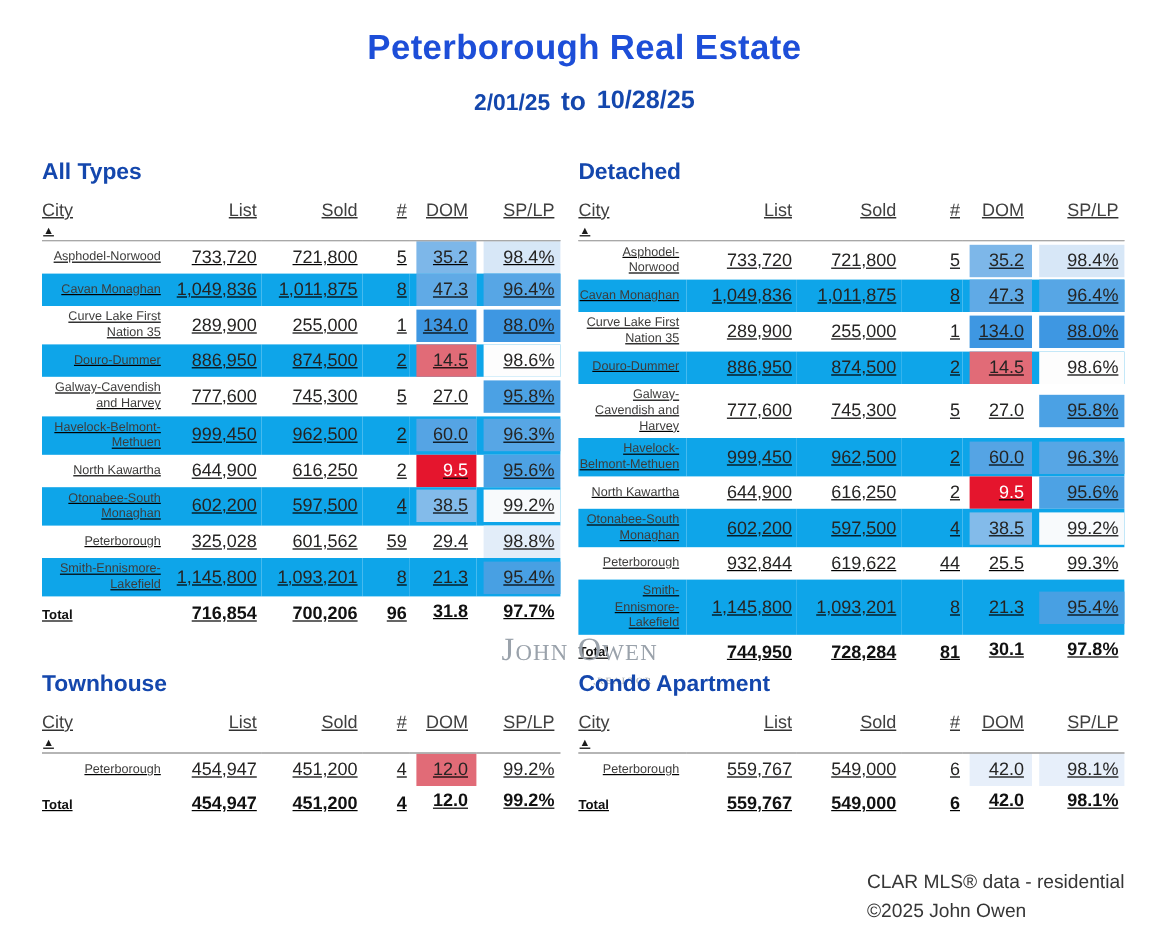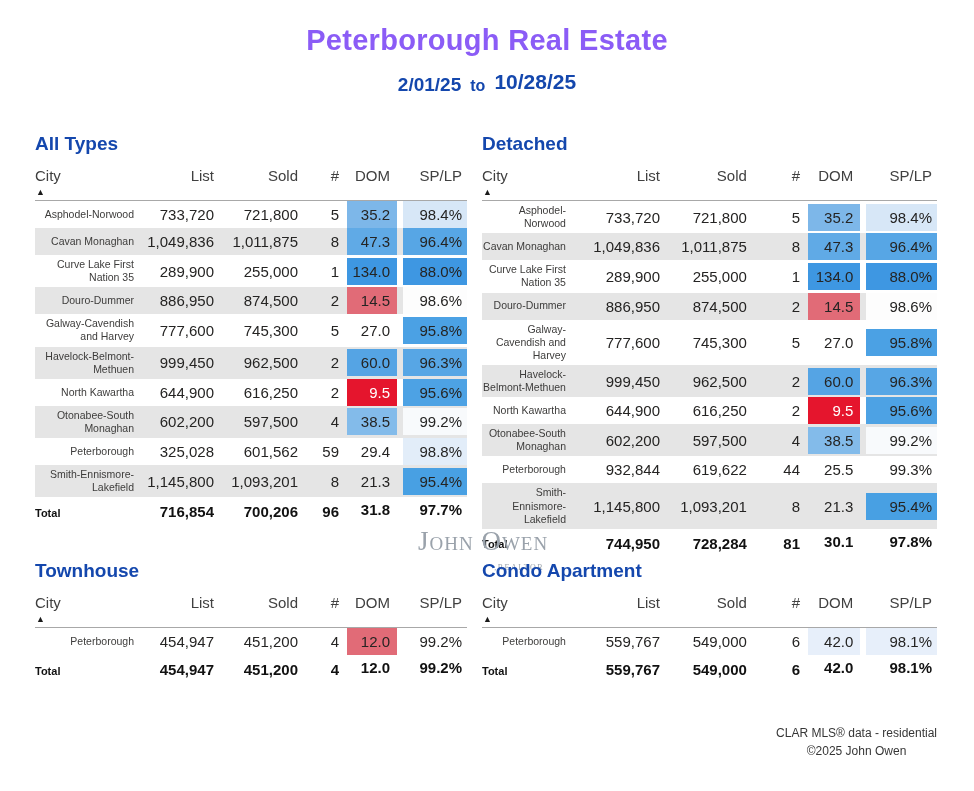"Peterborough Real Estate" .page-title { color: #8b5cf6 -> #1d4ed8 }
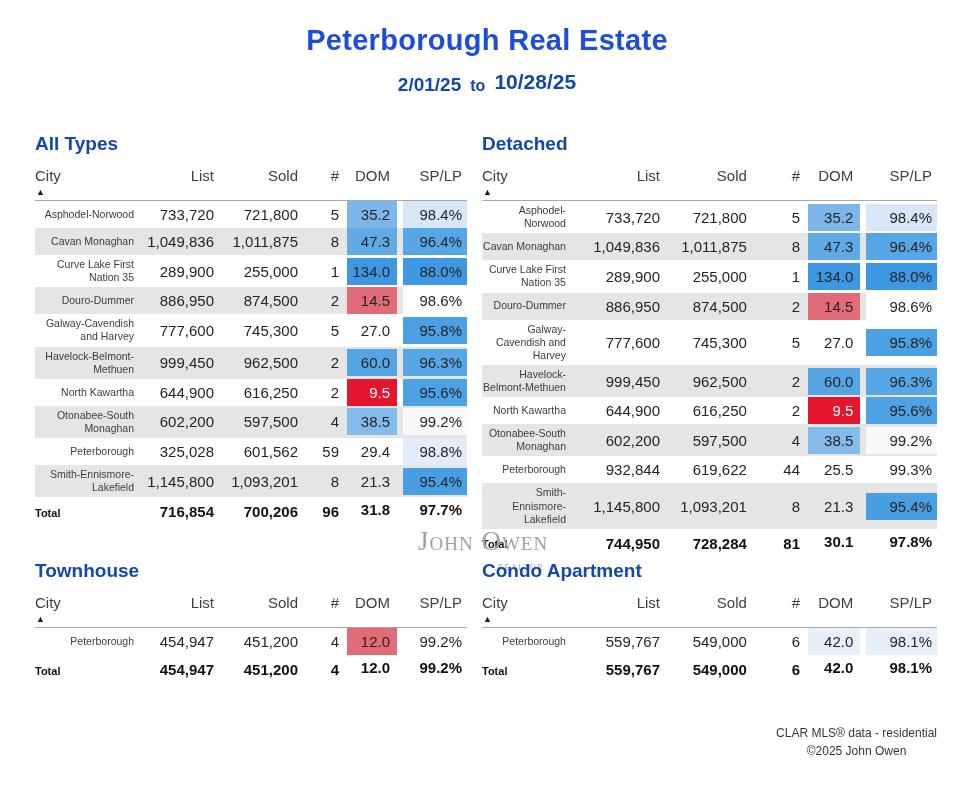"to" .date-line .dsep { font-size: 16px -> 22px }
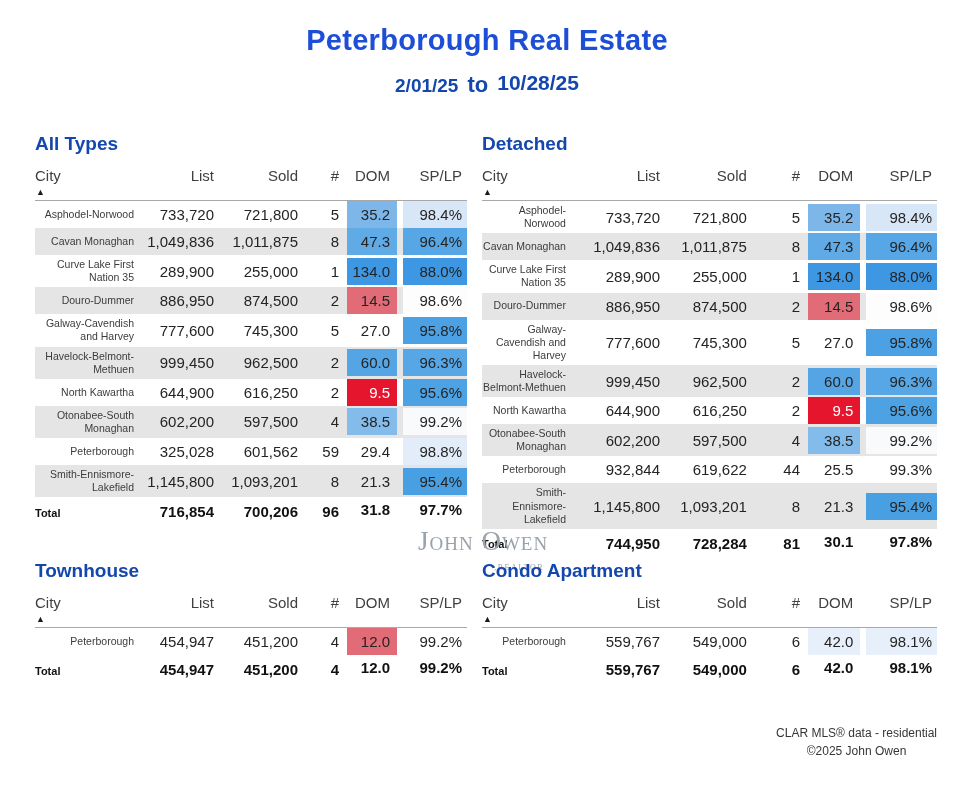"City" table.datatable { text-decoration: none -> underline }
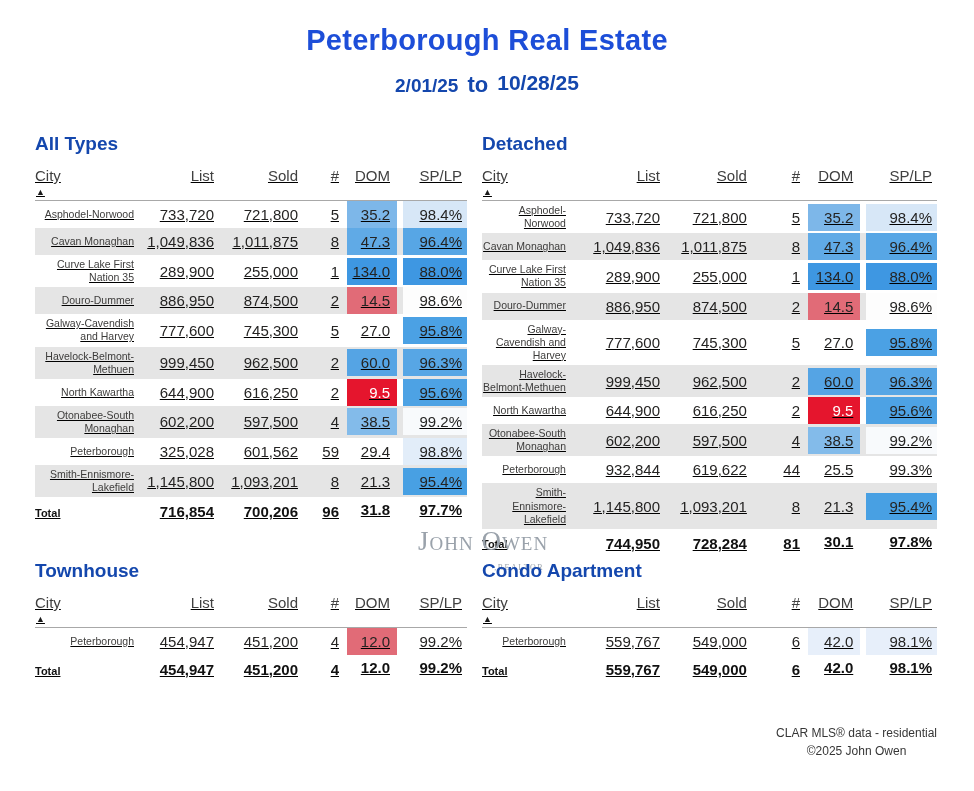"Cavan Monaghan" tr.striped { background: #e5e5e5 -> #0ea5e9 }
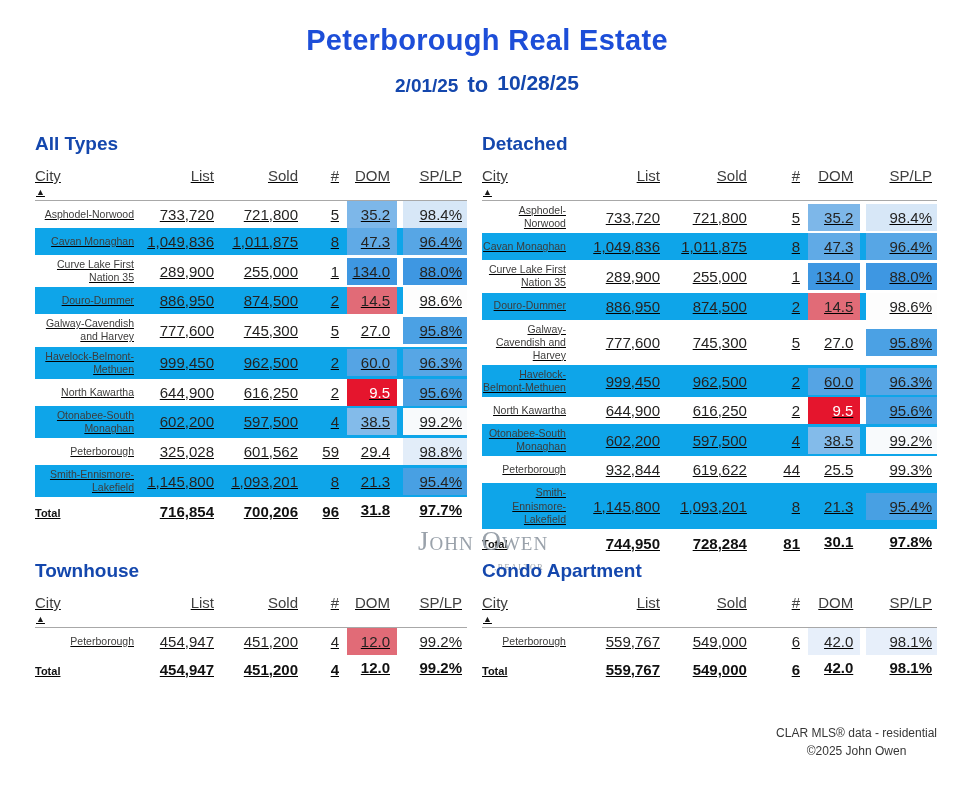"CLAR MLS® data - residential" .footer { font-size: 12px -> 16px; text-align: center -> left }
